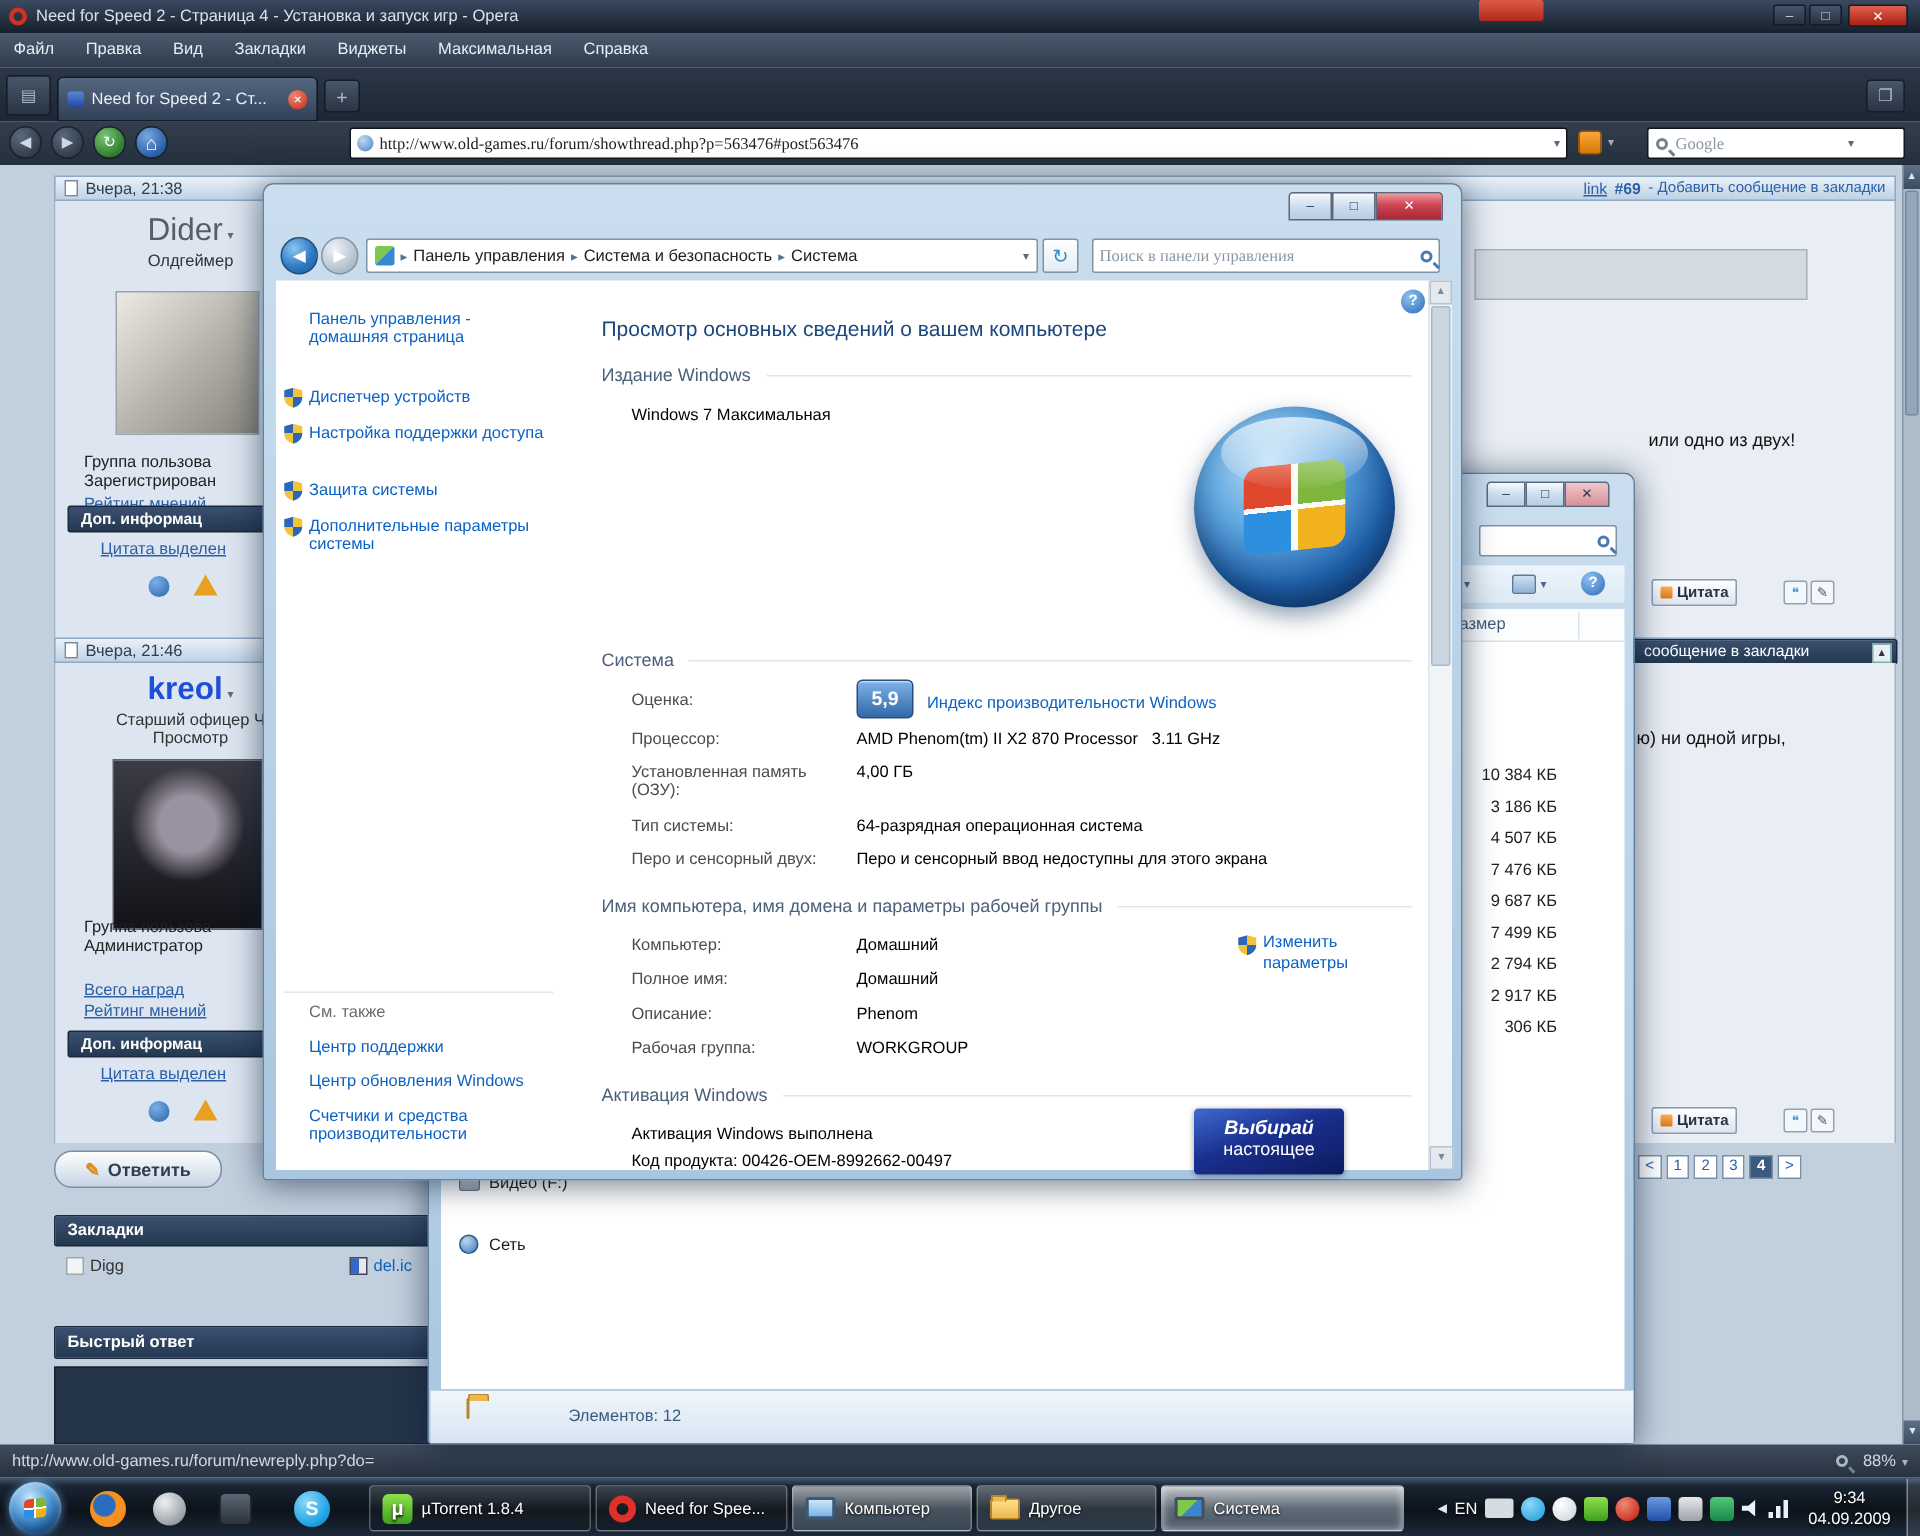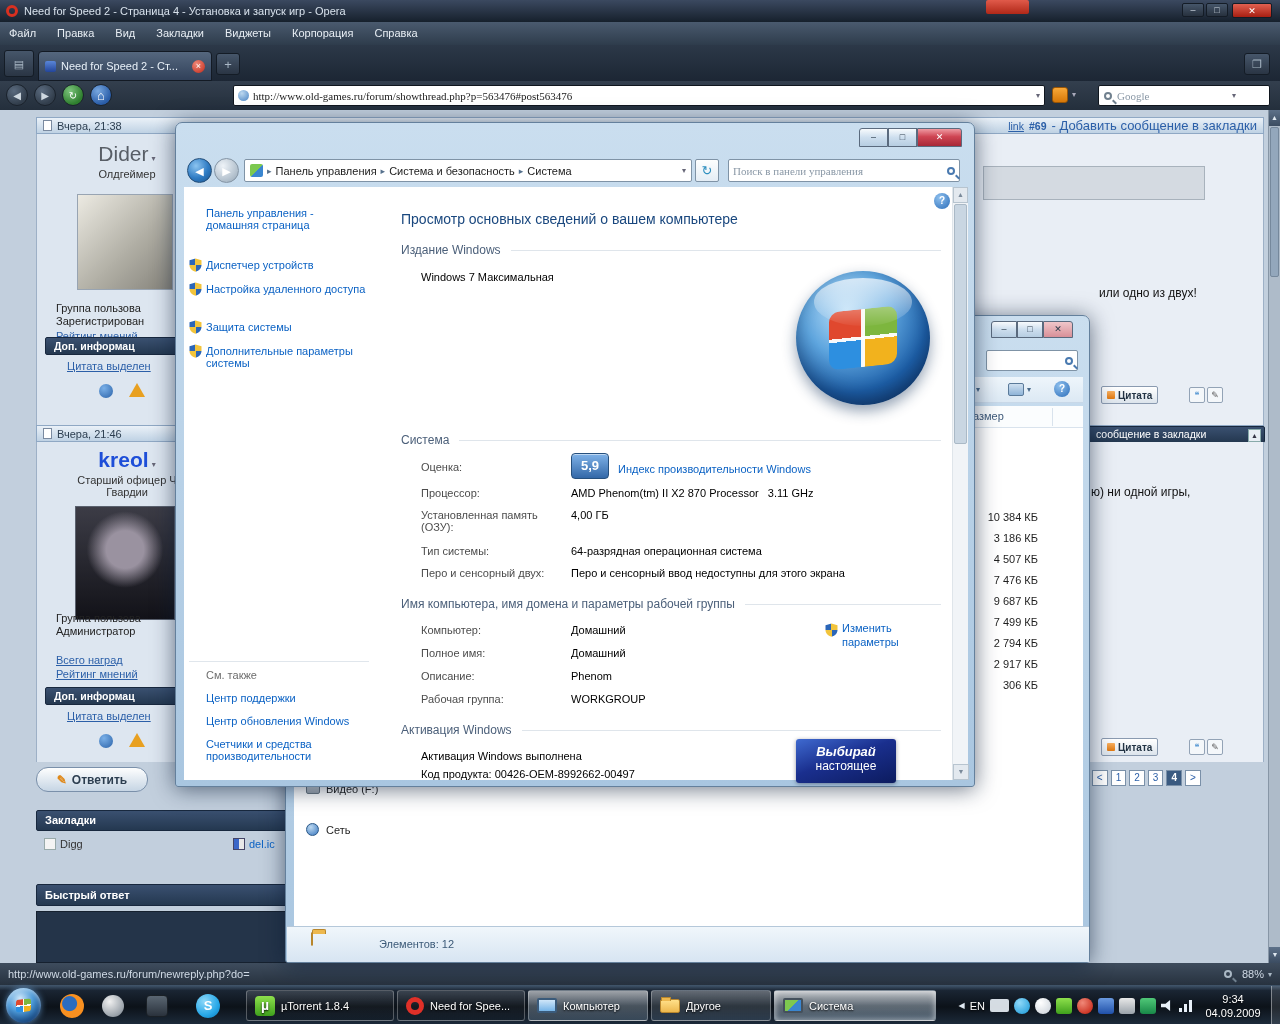"Корпорация" span { text: Корпорация -> Максимальная }
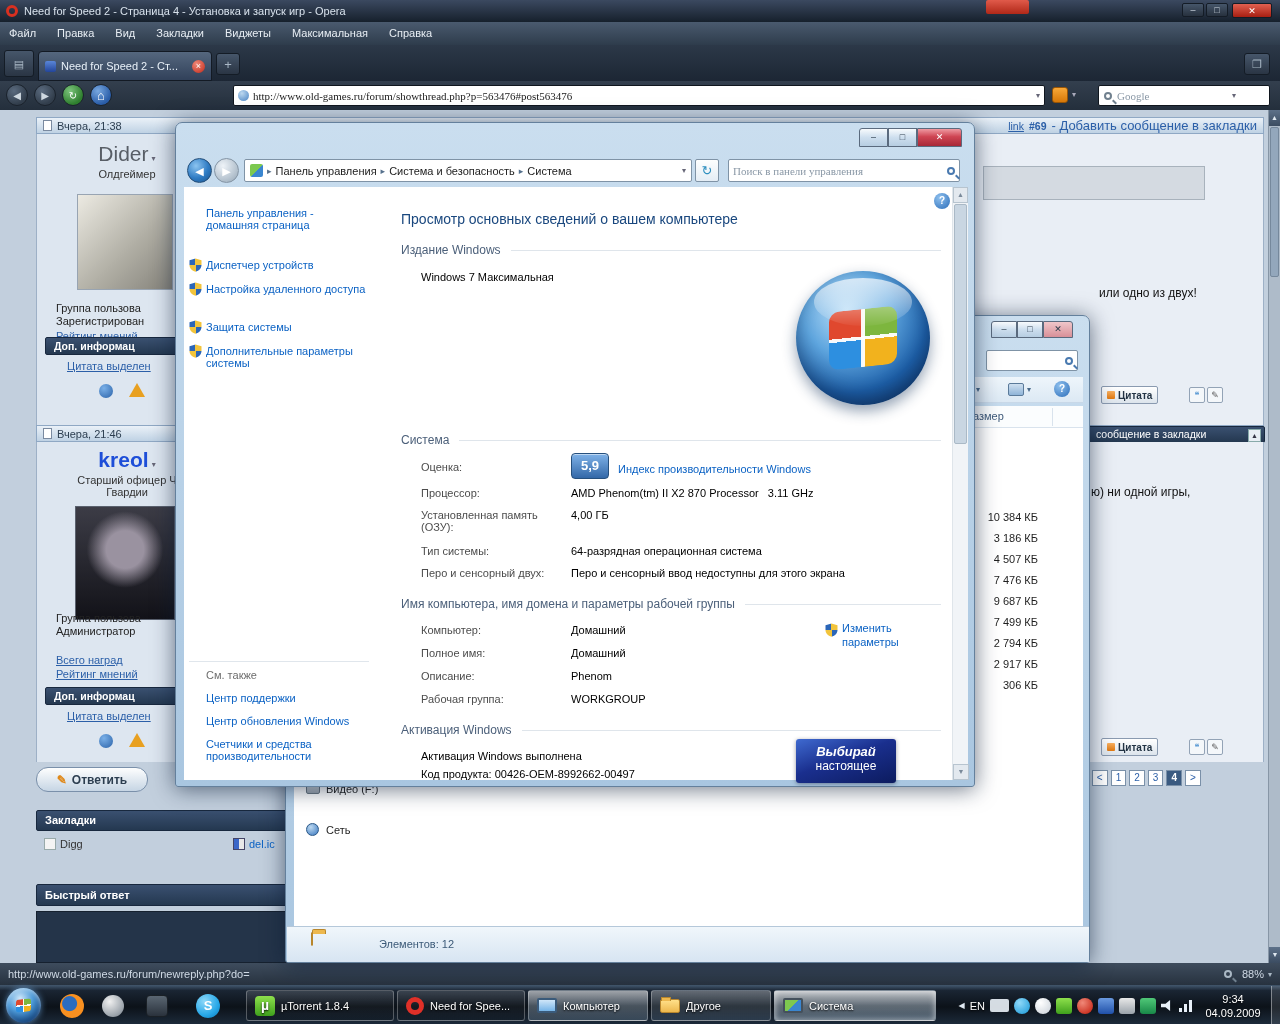"- Добавить сообщение в закладки" span { font-size: 13px -> 10px }
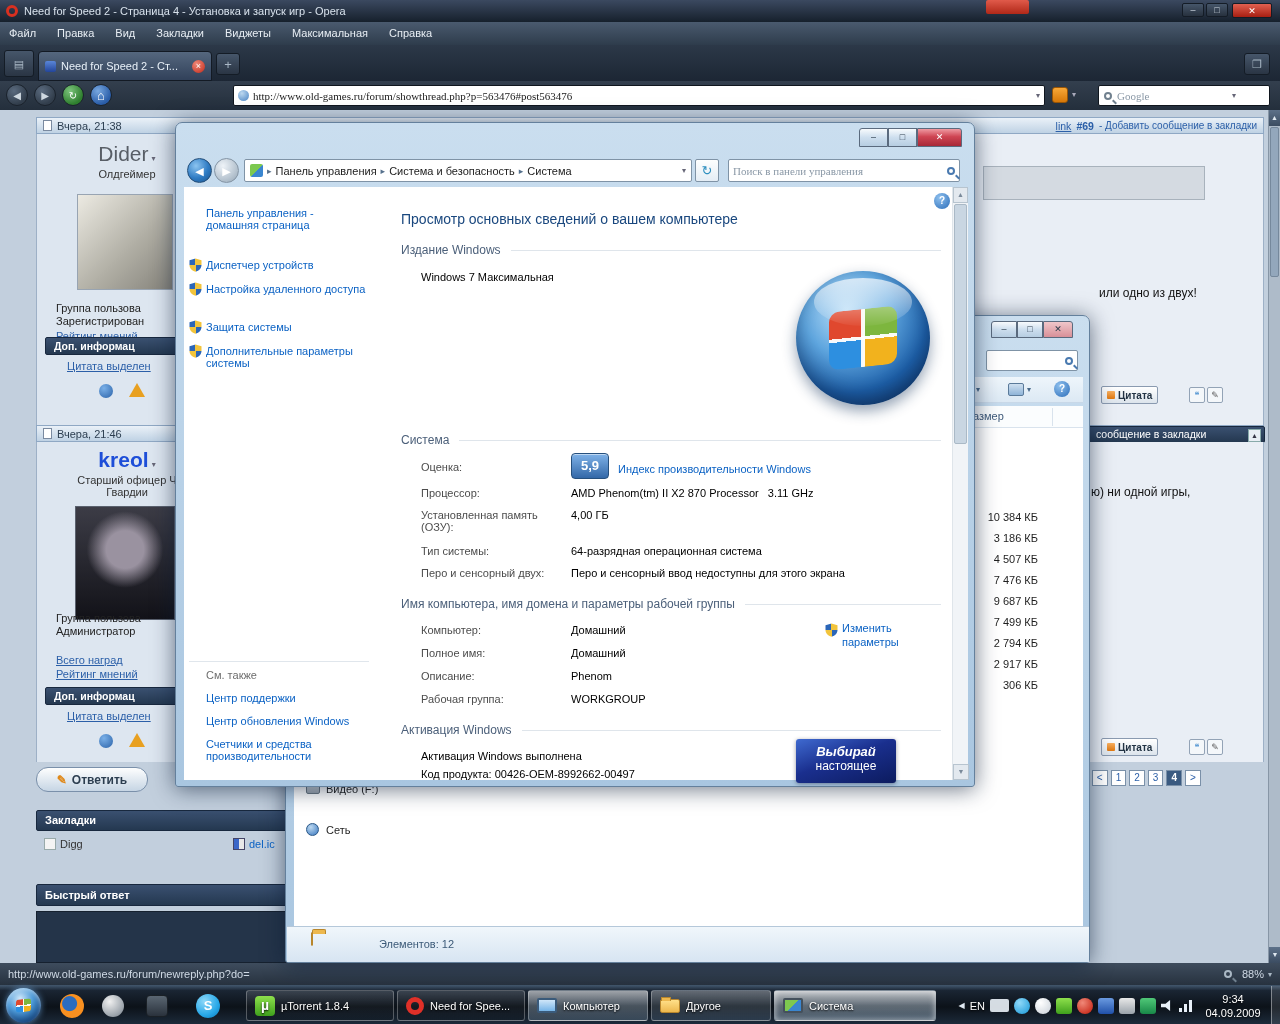"Настройка удаленного доступа" a.ab { text: удаленного -> поддержки }
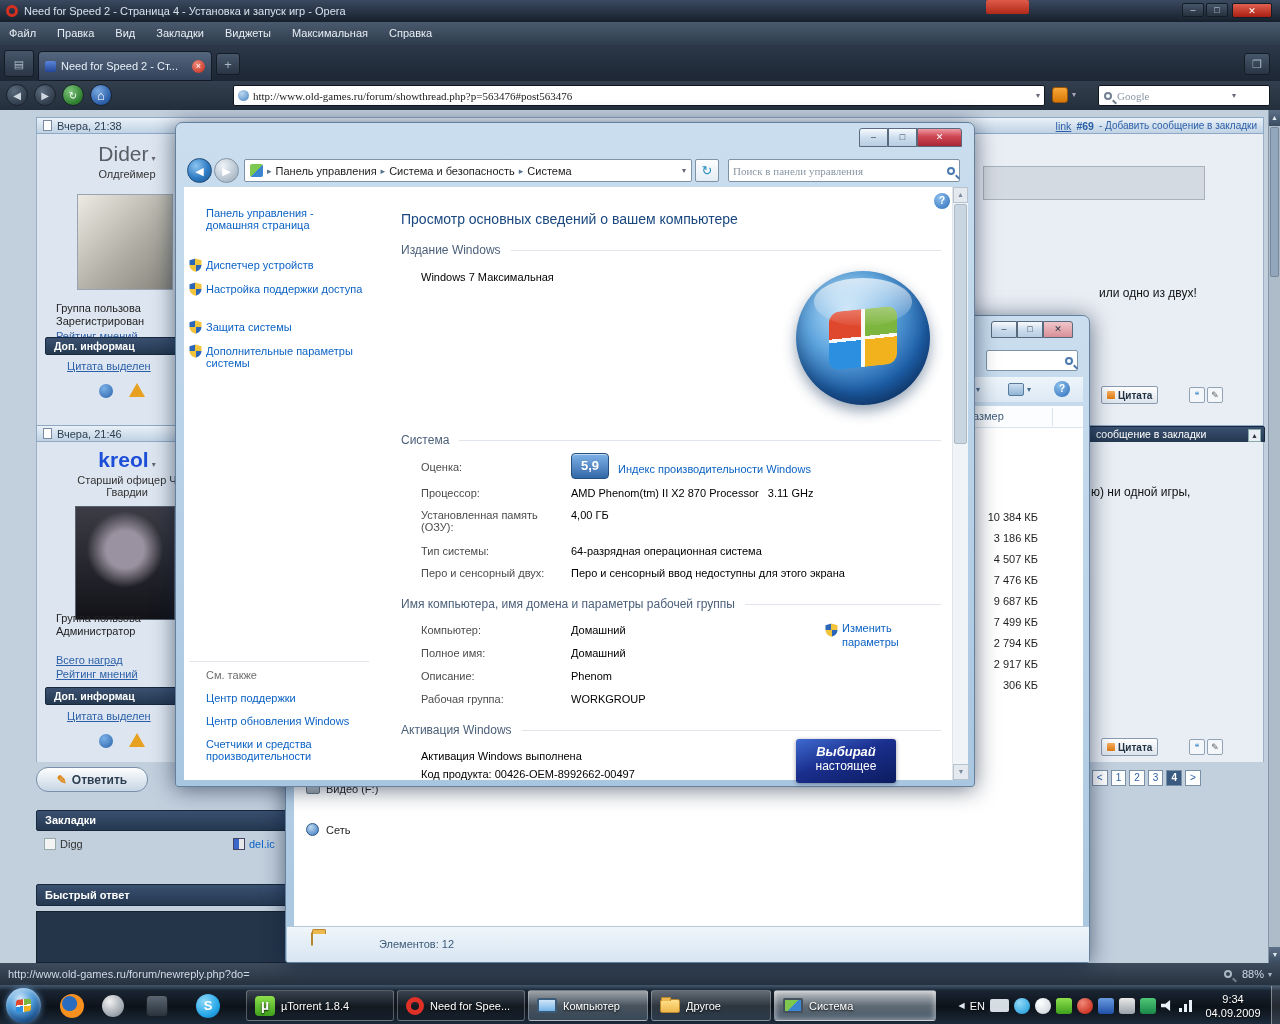"Гвардии" div { text: Гвардии -> Просмотр }
